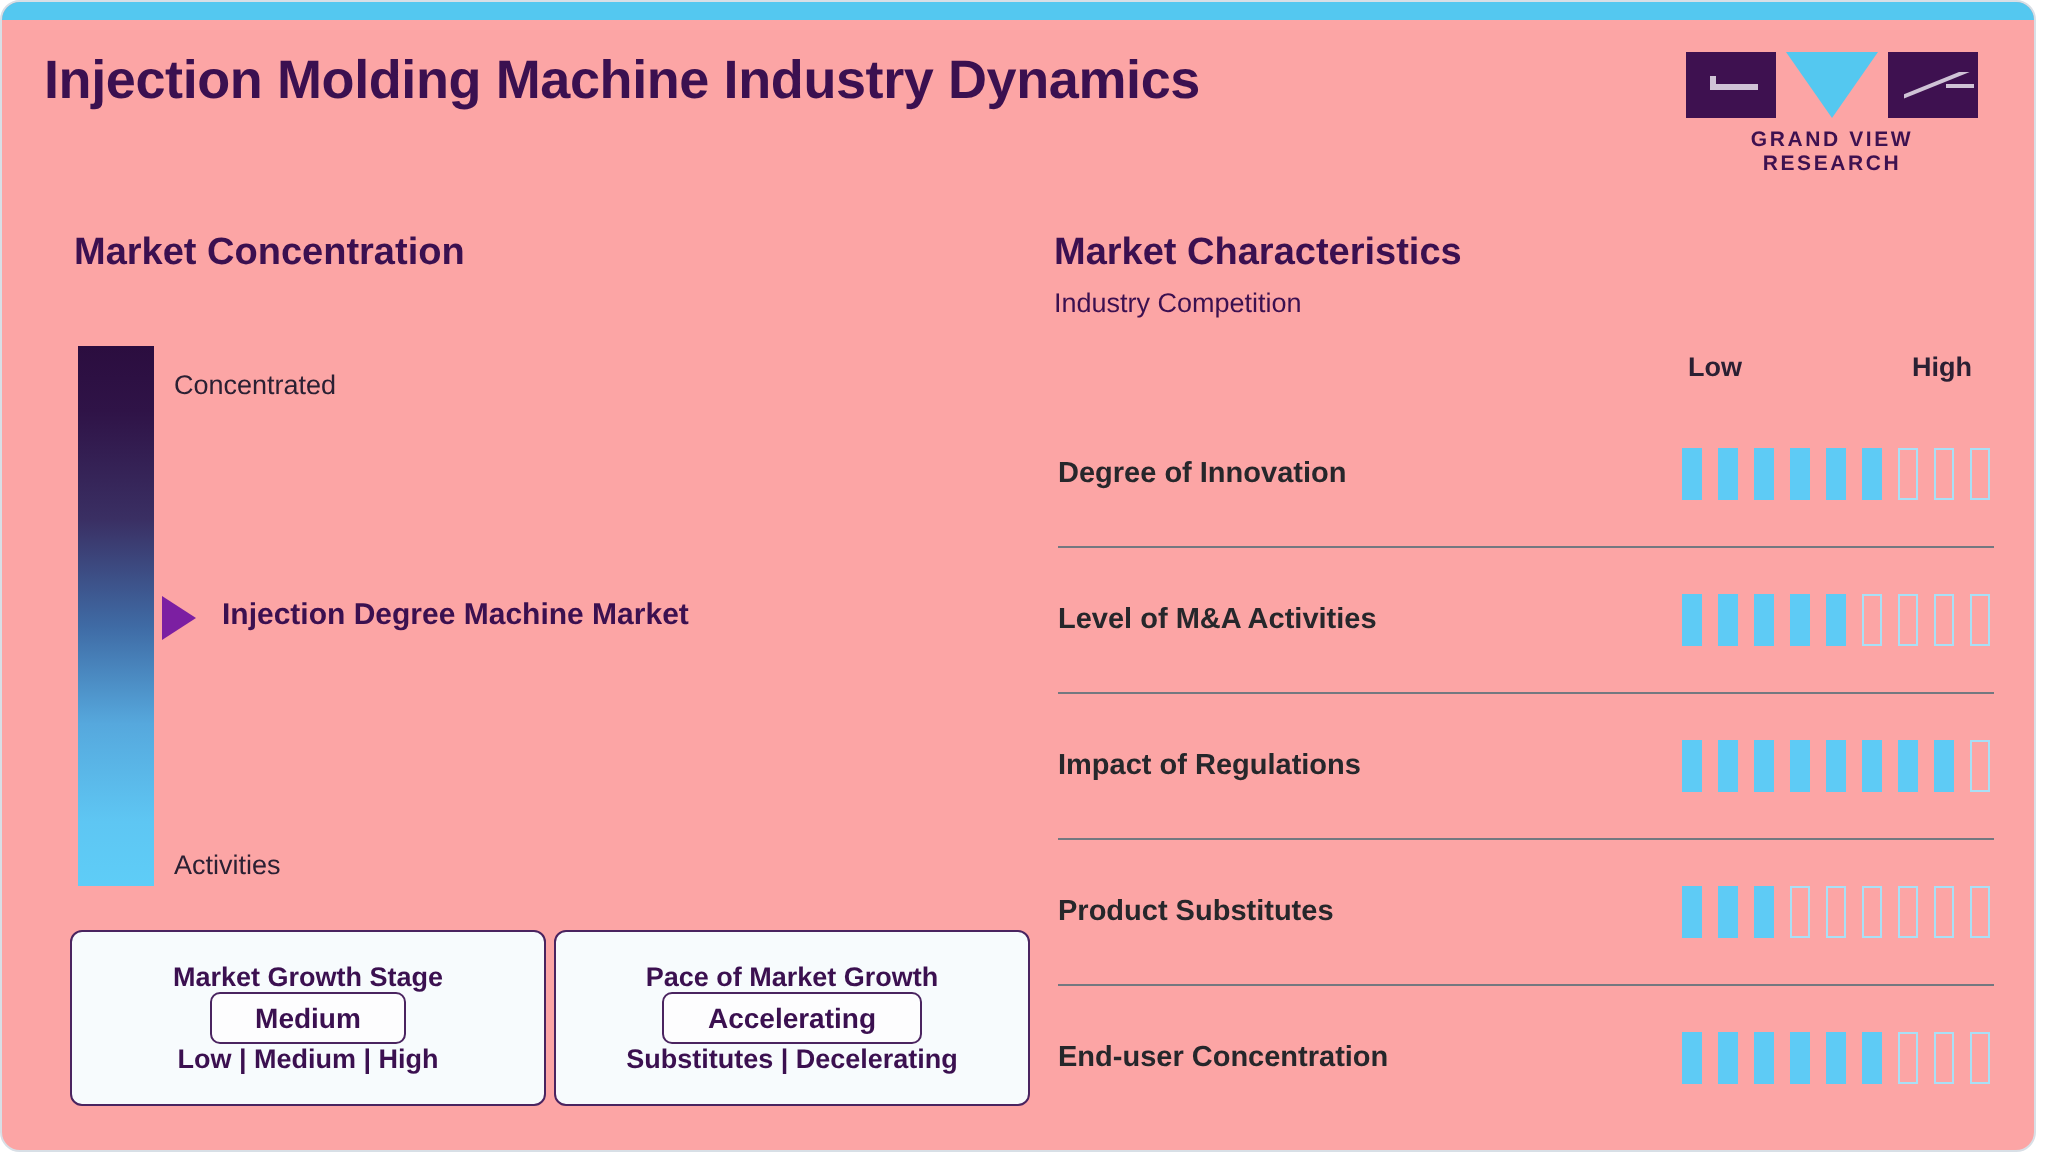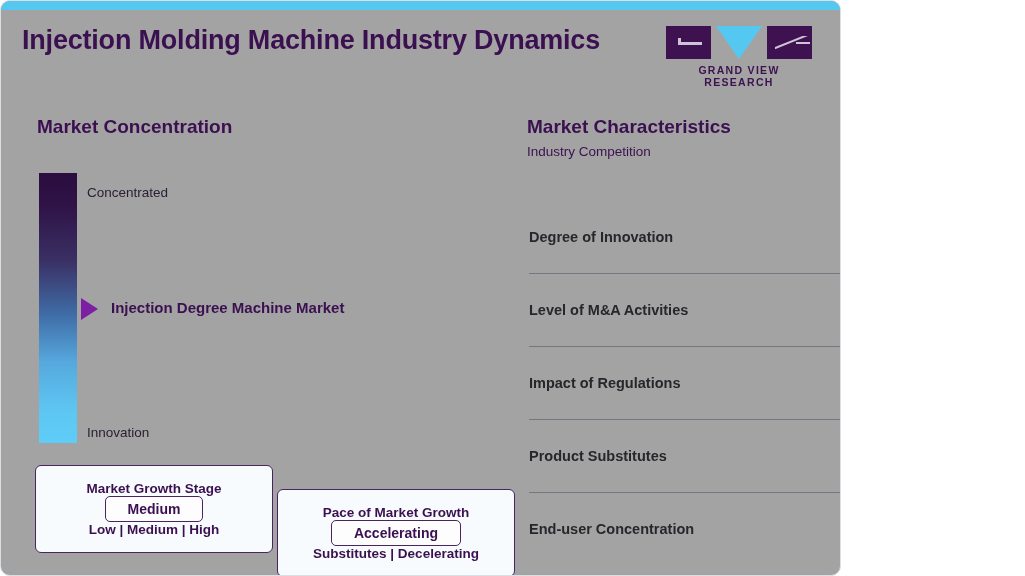"Injection Molding Machine Industry" .canvas { background: #a3a3a3 -> #fca5a5; width: 841px -> 1018px }
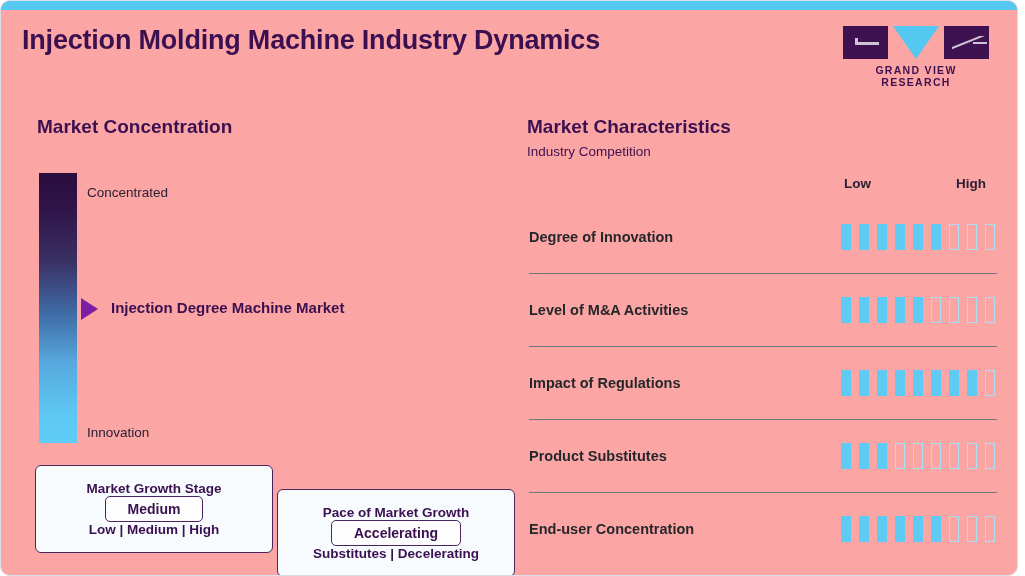"Innovation" div.grad-label { text: Innovation -> Activities }
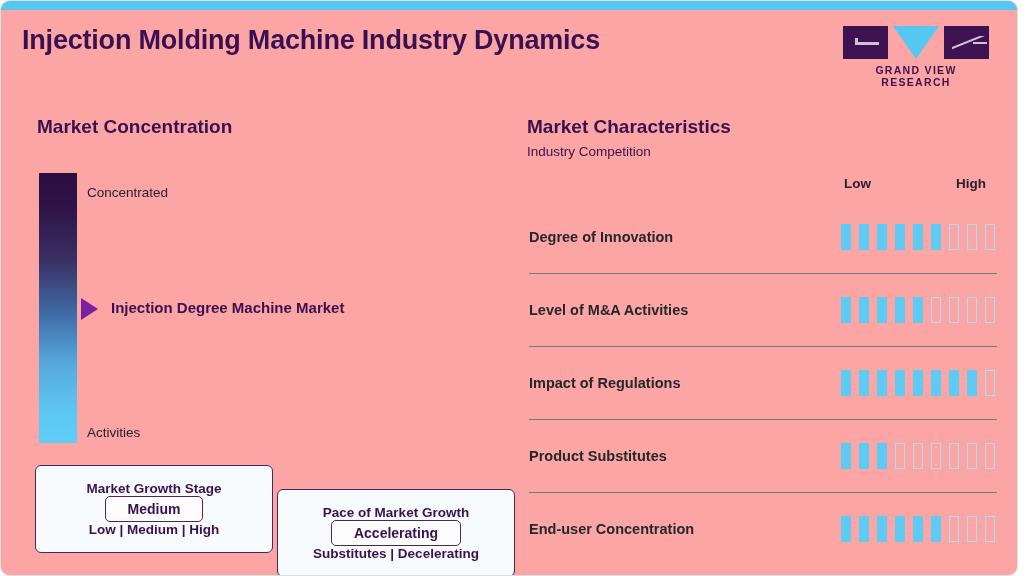"Pace of Market Growth" #box-growth-pace { margin-top: 24px -> none }
